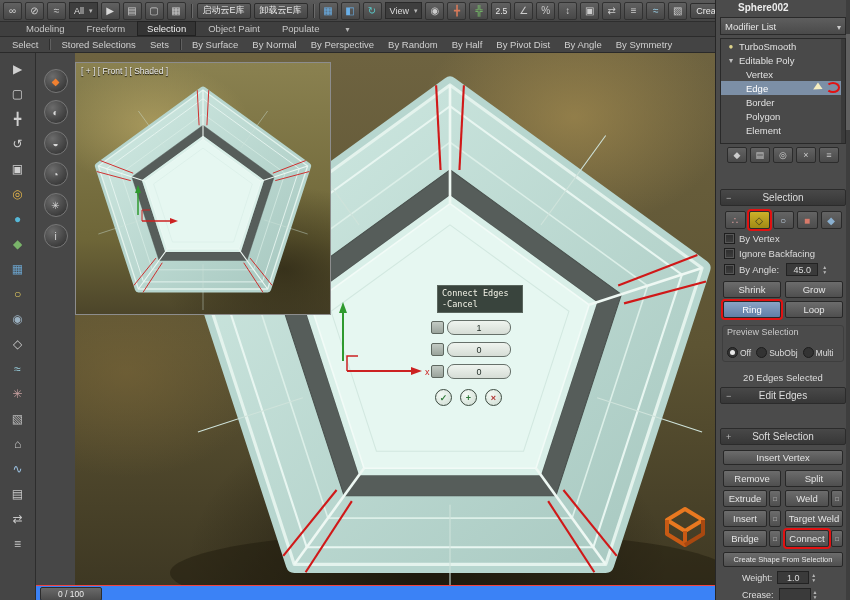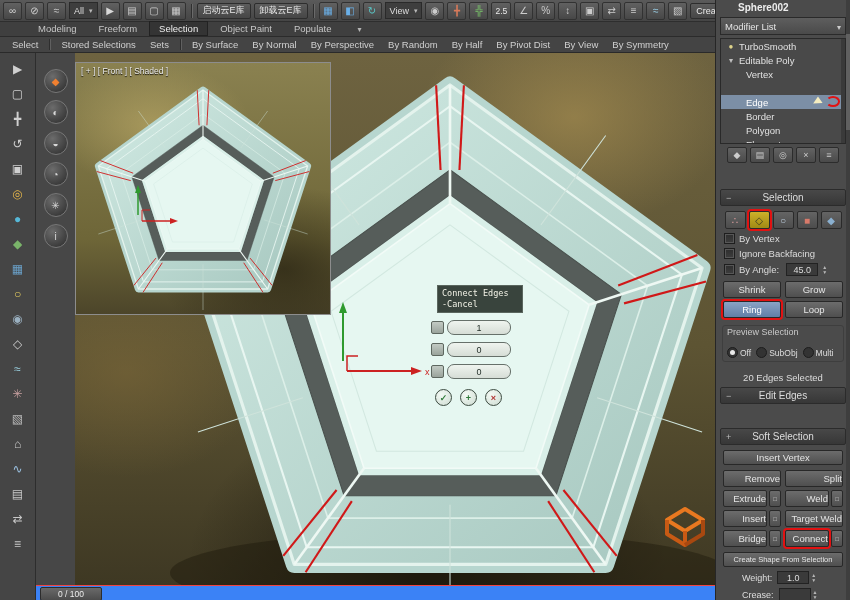"Modeling" .ribbon-tabs { padding-left: 28px -> 16px }
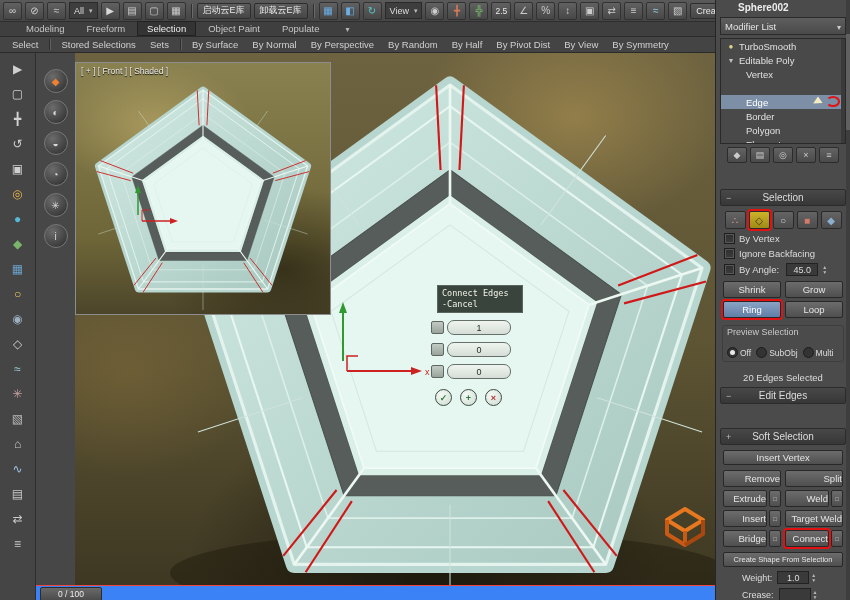"By View" span { text: View -> Angle }
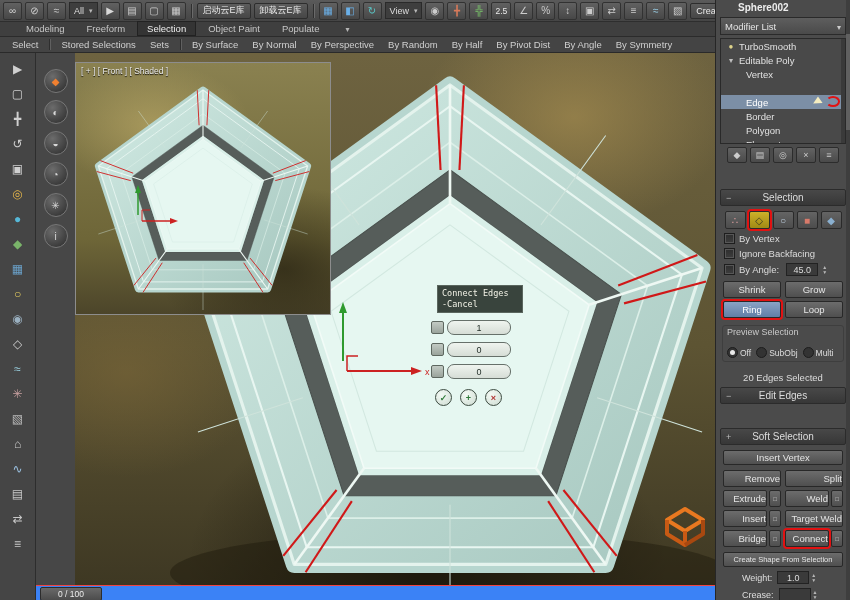"Edge" .srow.selected { margin-top: 14px -> none }
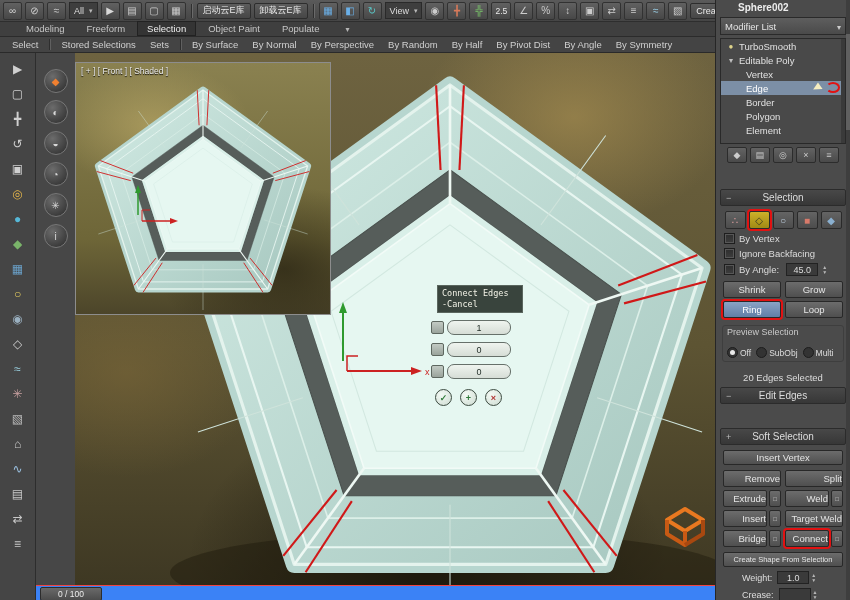"Remove" .cell .pbtn { justify-content: flex-end -> none }
